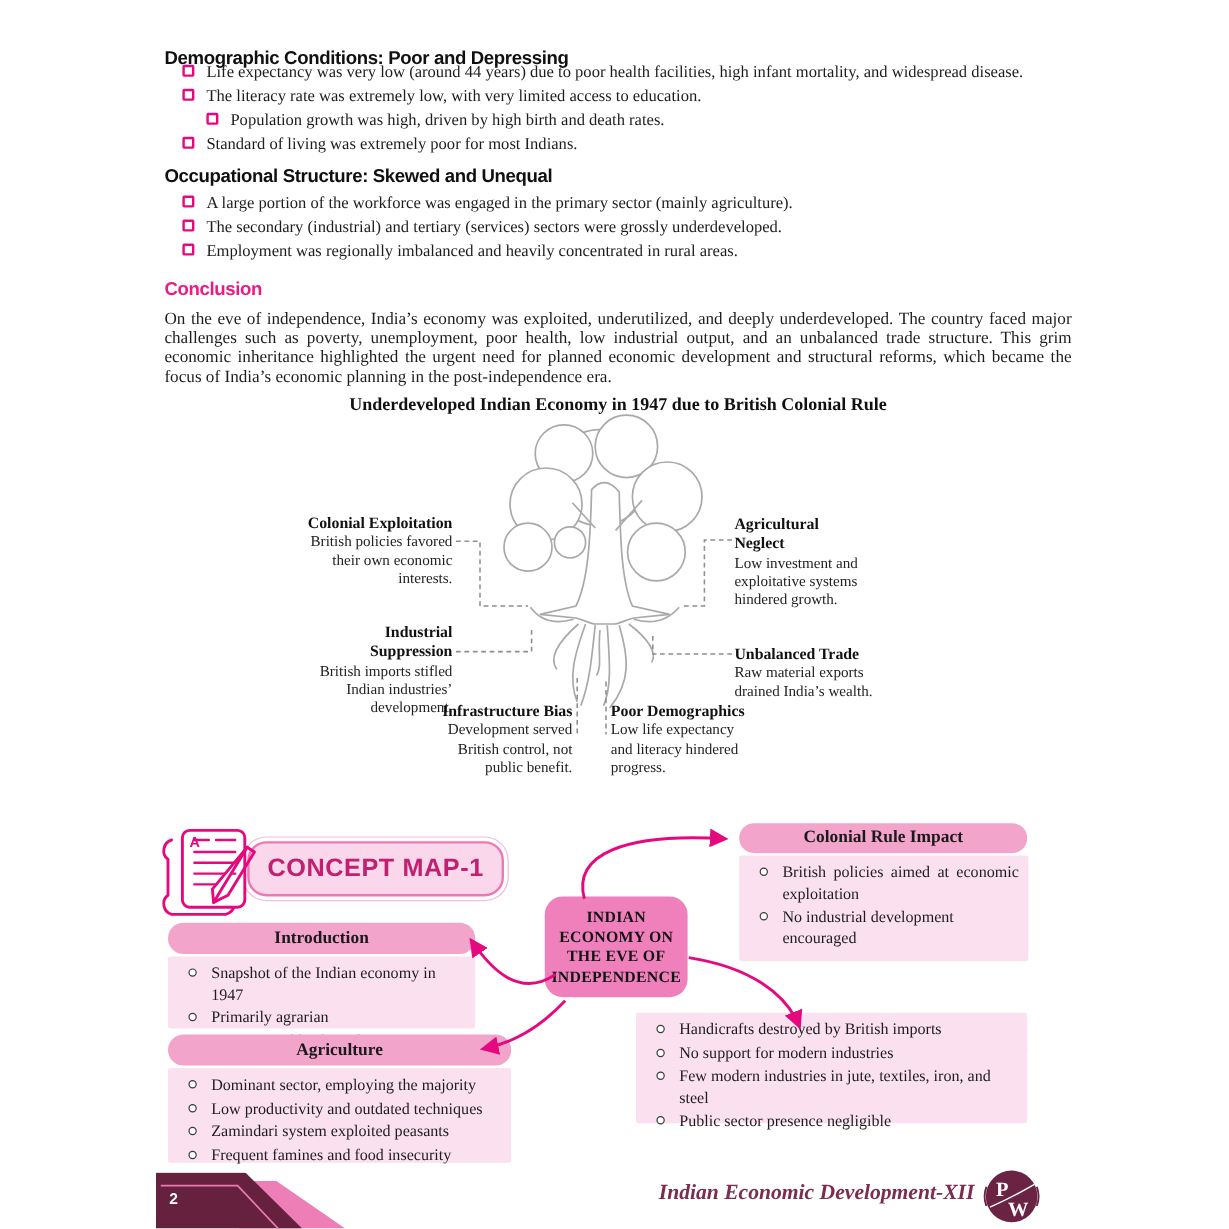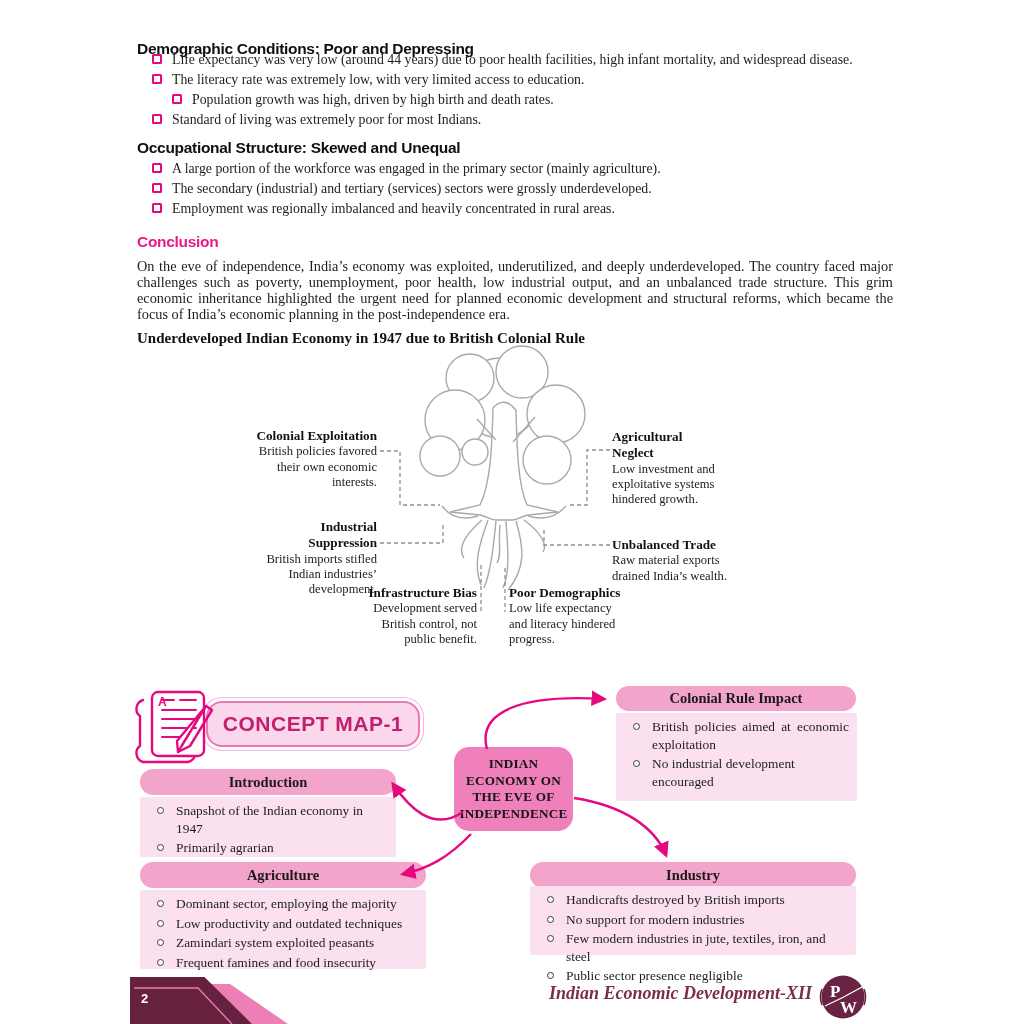"Underdeveloped Indian Economy in 1947" .dgm-title { text-align: none -> center }
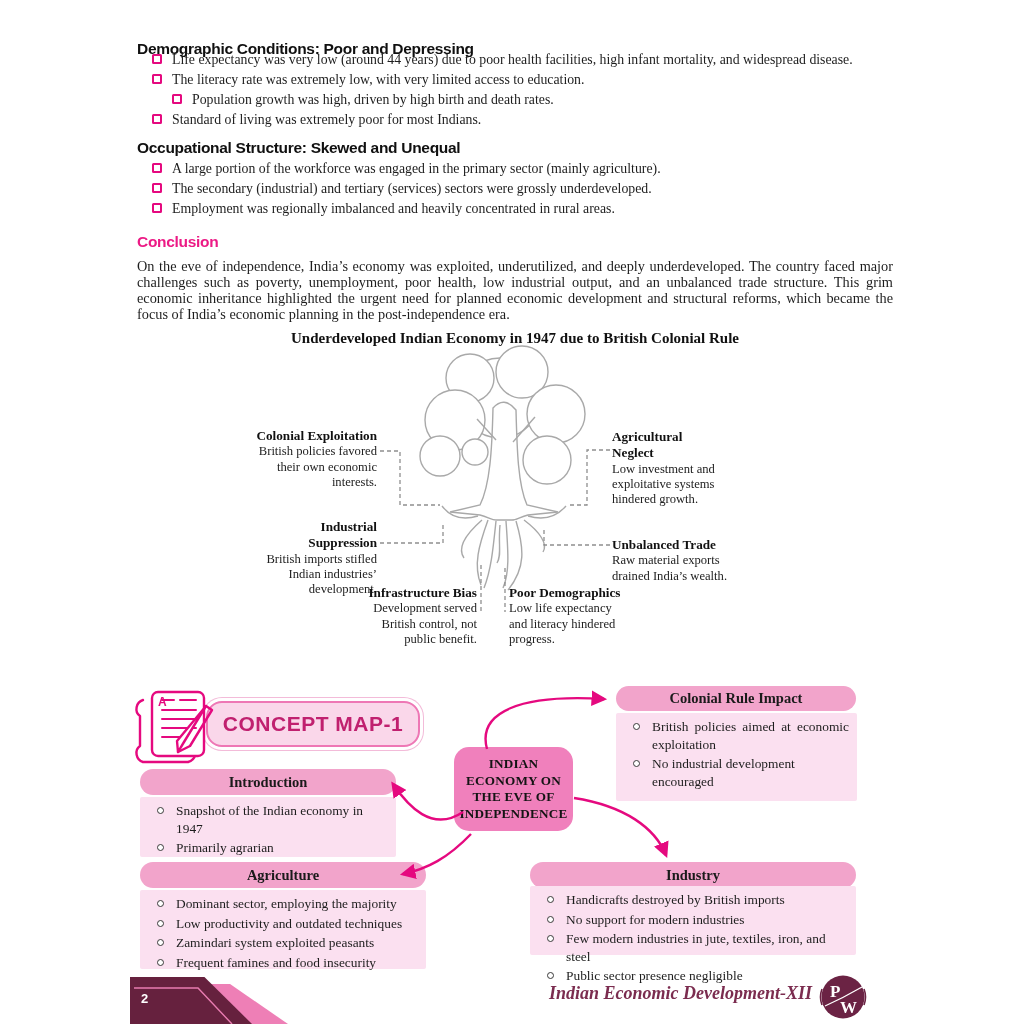"Handicrafts destroyed by British imports" div.cm-body { height: 69px -> 92px; top: 886px -> 844px }
